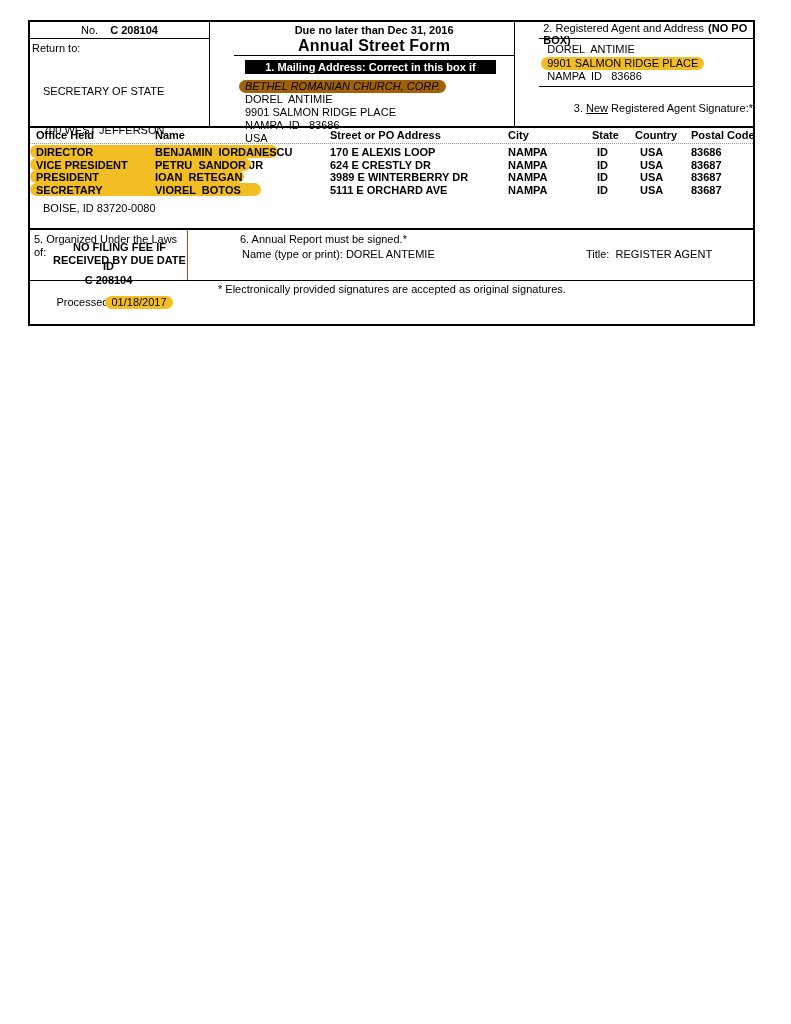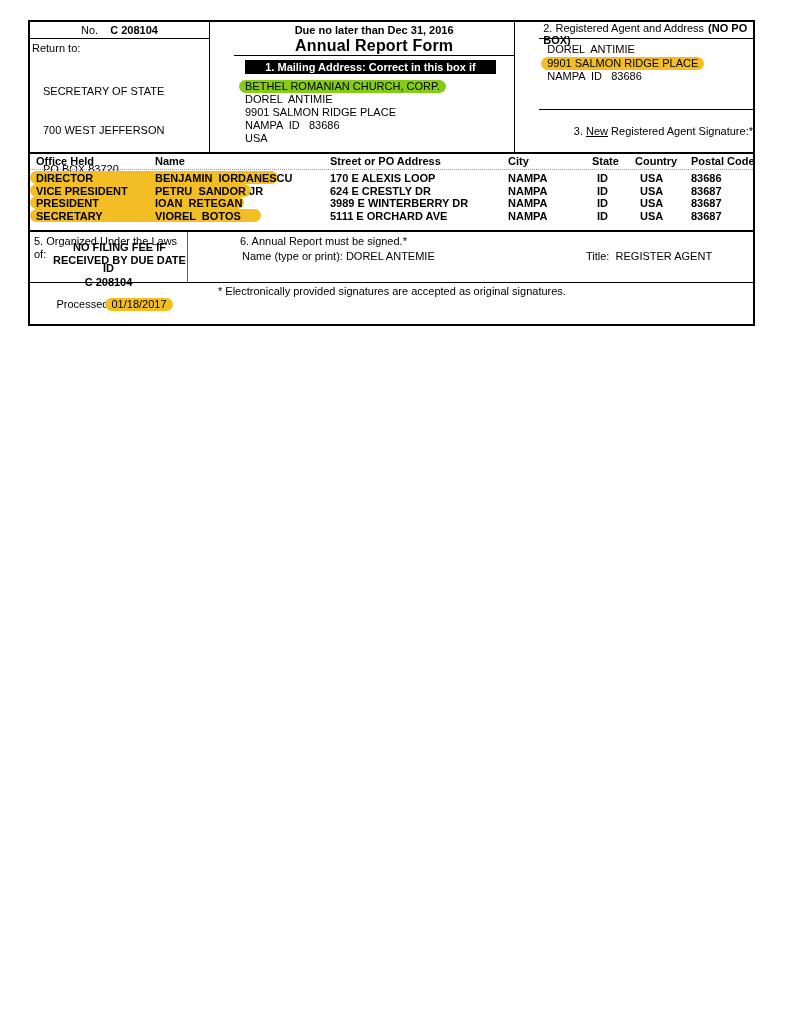"No. C 208104" .top { height: 130px -> 104px }
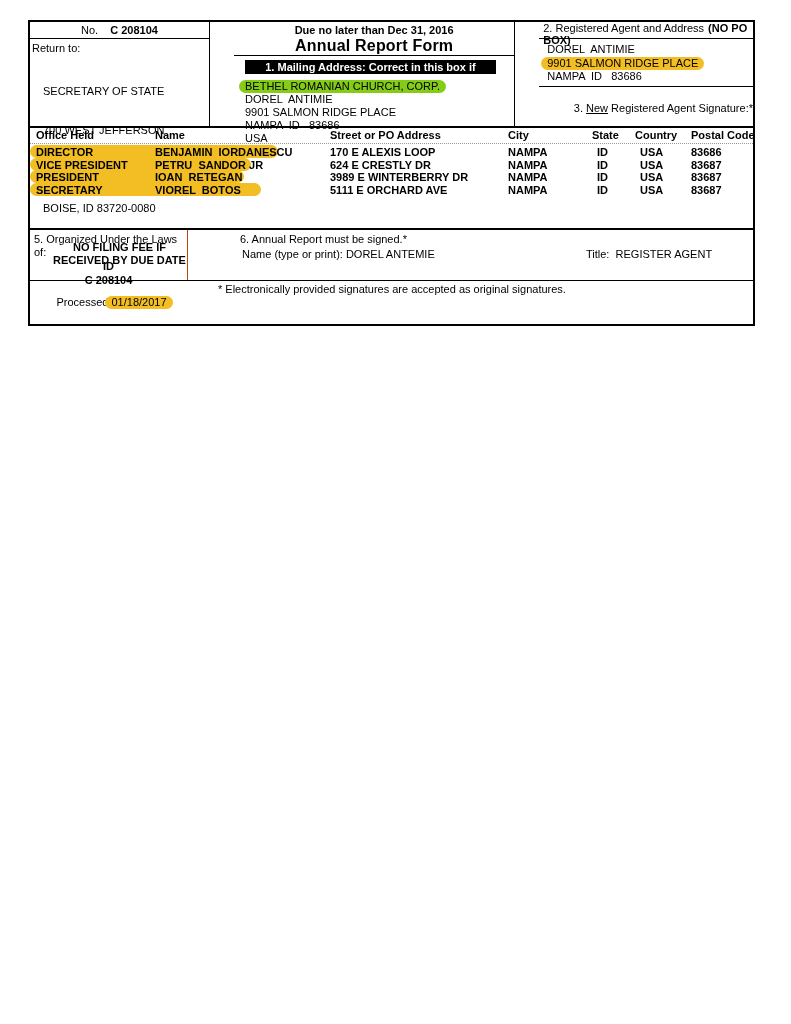"Annual Report Form" div.form-title { text: Report -> Street }
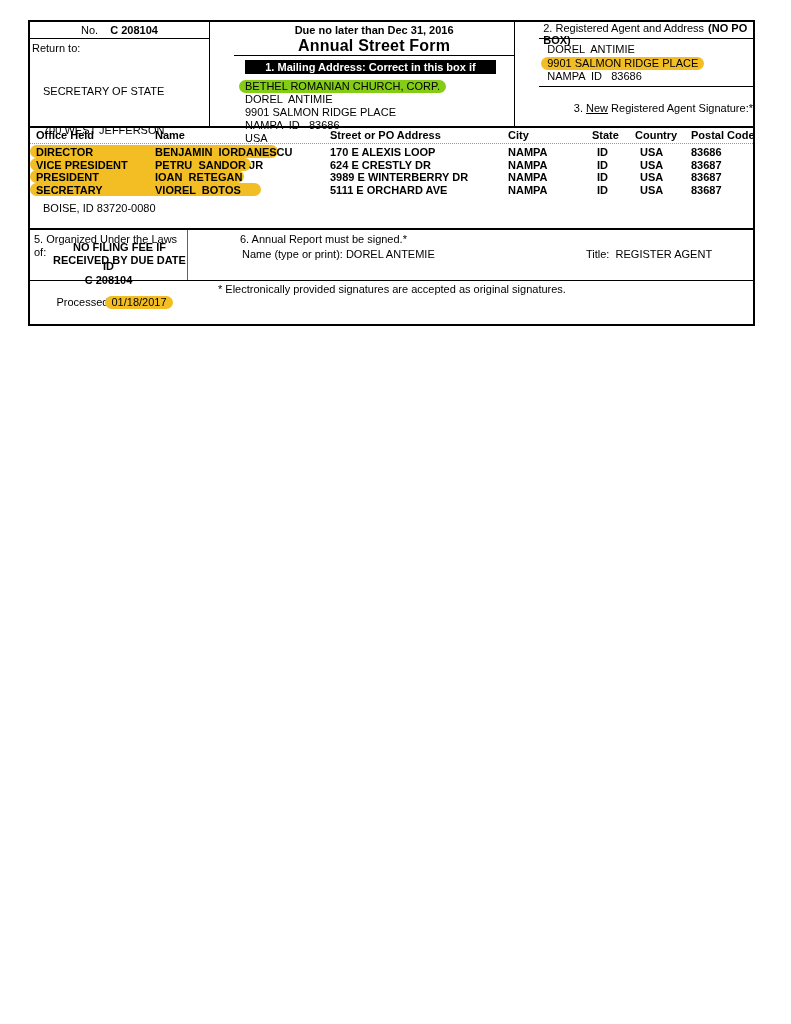"BETHEL ROMANIAN CHURCH, CORP." span.hl { background: #84cc16 -> #a16207; font-style: none -> italic }
